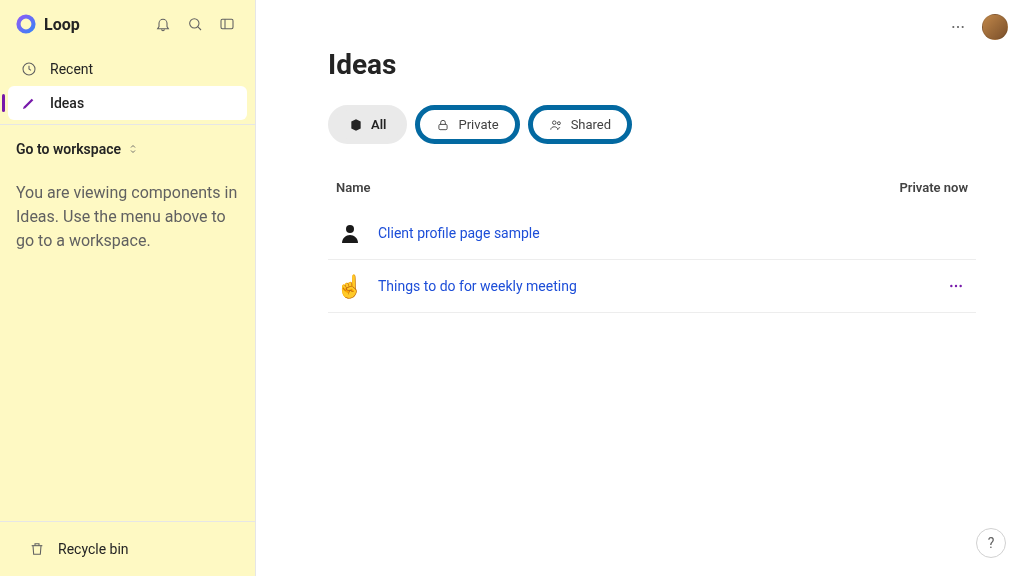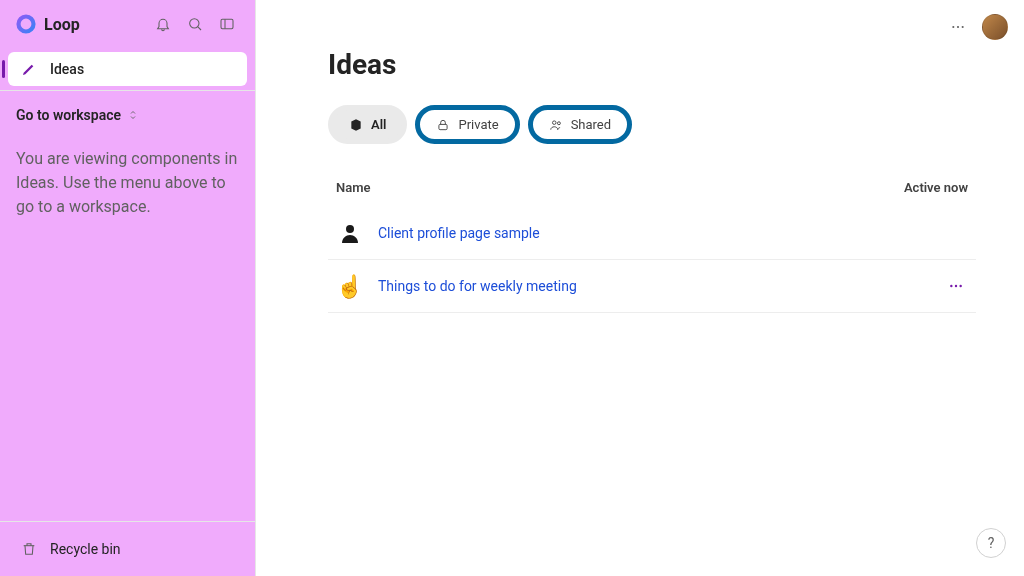"Loop" .sidebar { background: #f0abfc -> #fef9c3 }
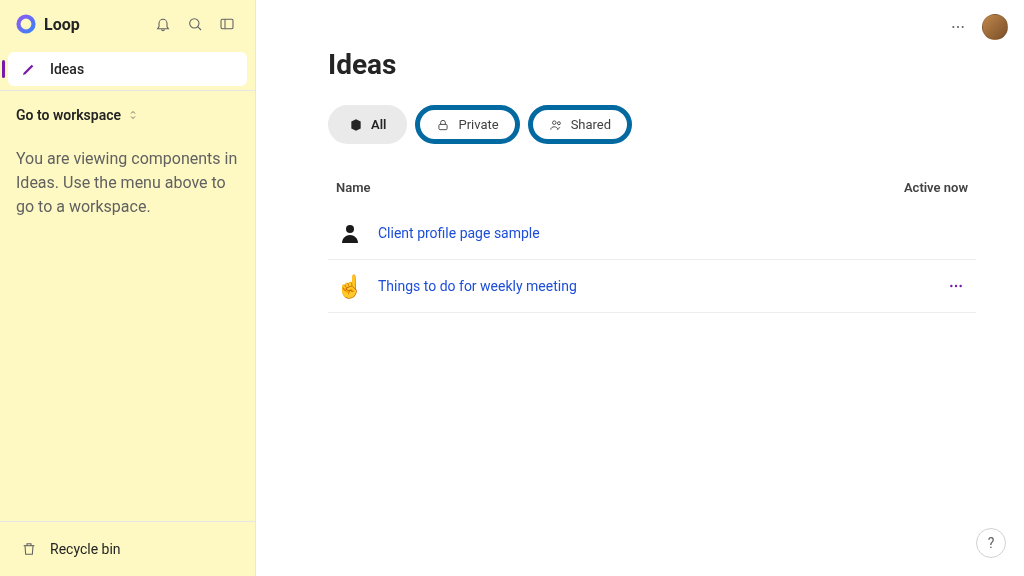"Recent" div.nav-item { html: none -> <div> <span> <svg> <circle></circle> <path></path> </svg> </span> <span>Recent</span> </div> }
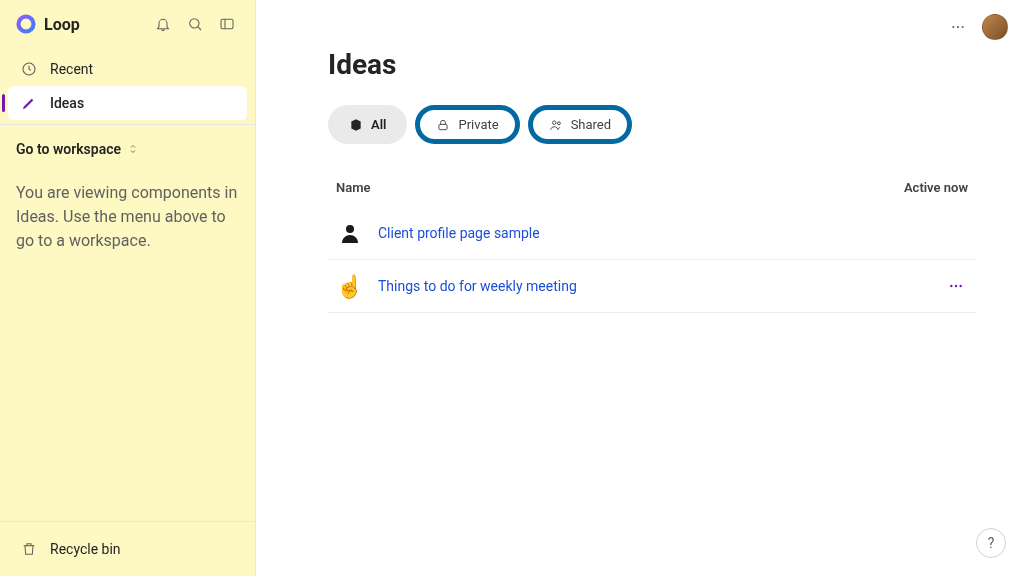"Active now" span.lh-right { text: Active -> Private }
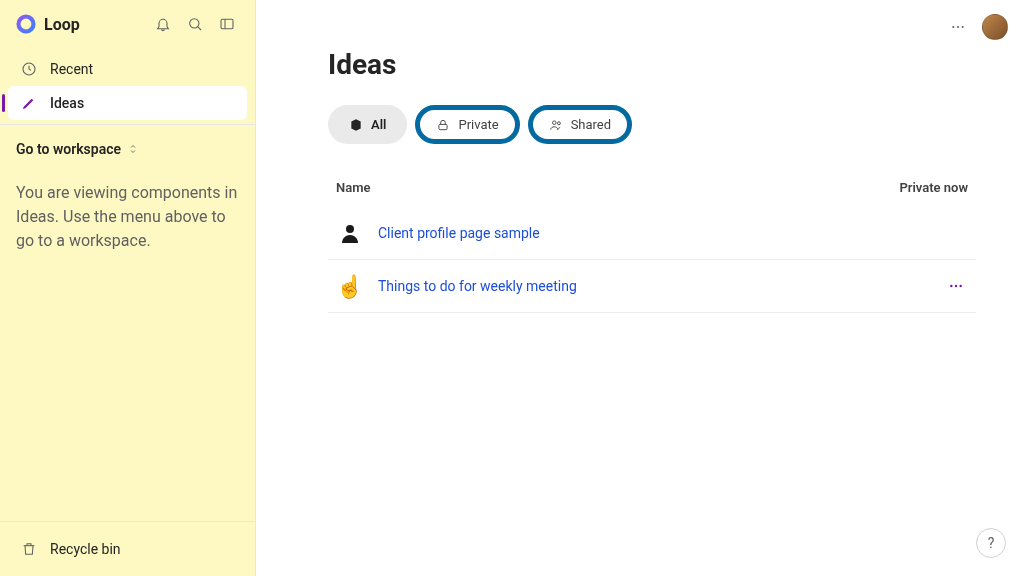"Recycle bin" .sb-bottom { padding: 10px 8px -> 10px 16px }
